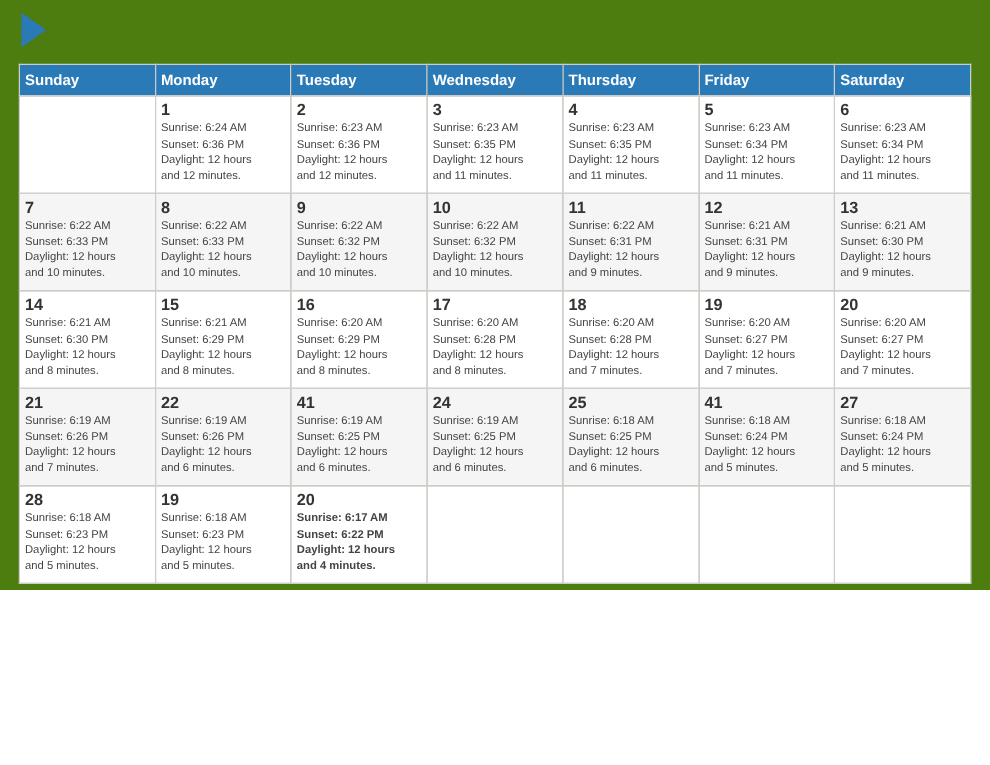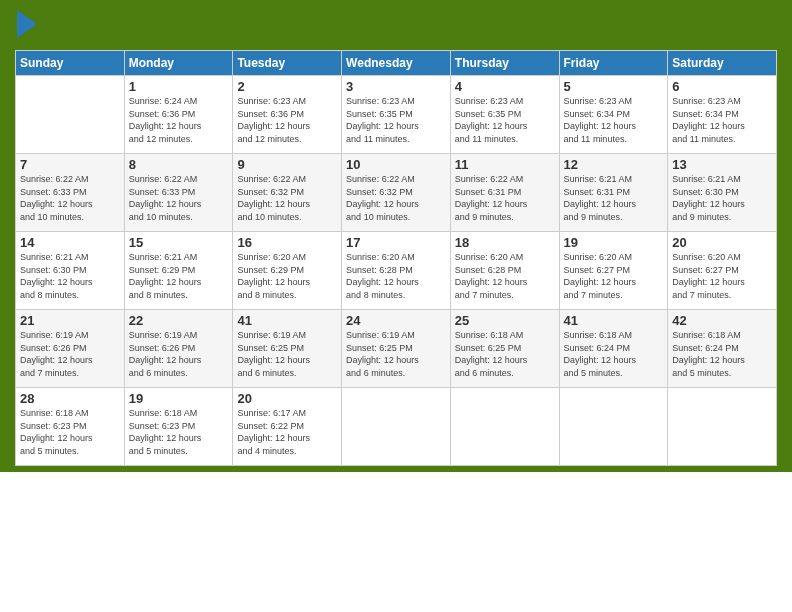"42" span.day-number { text: 42 -> 27 }
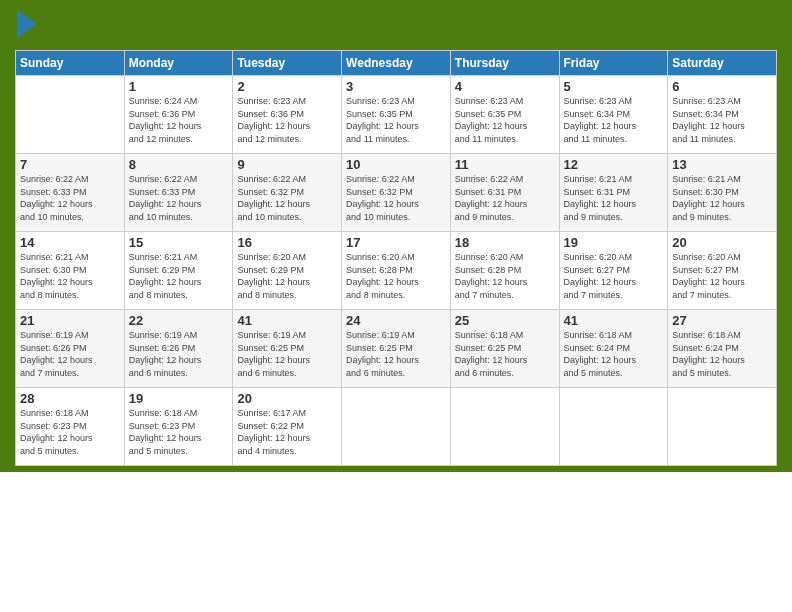"Sunrise: 6:17 AM" div.day-info { font-weight: none -> bold }
